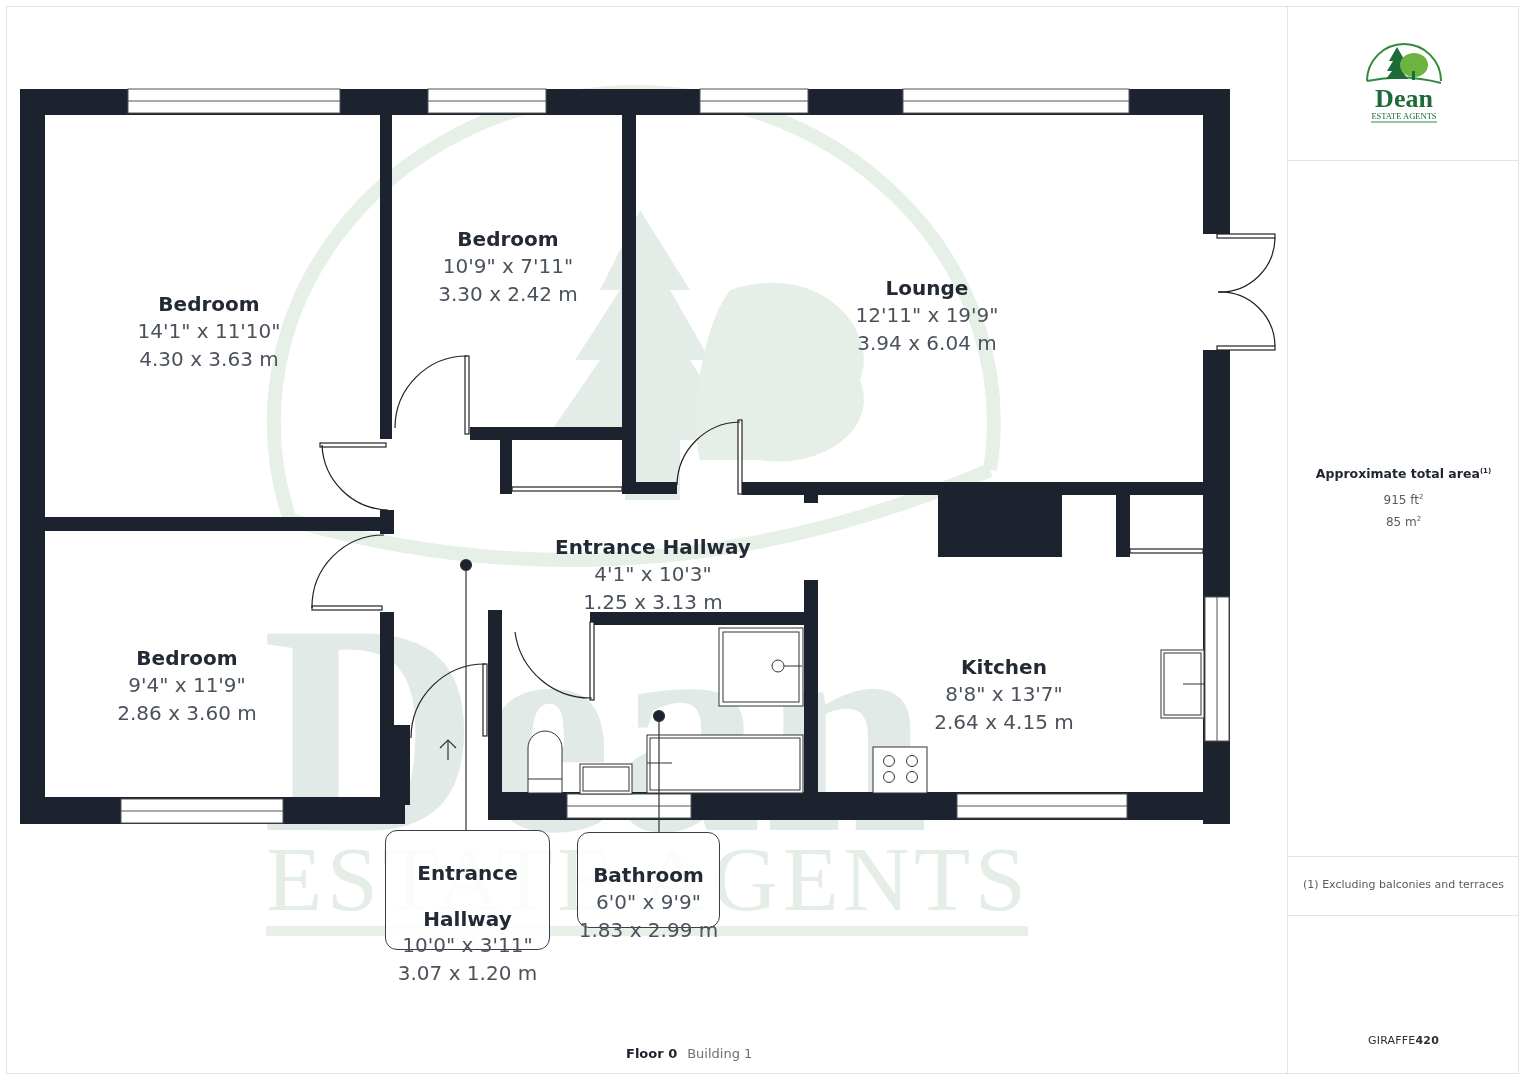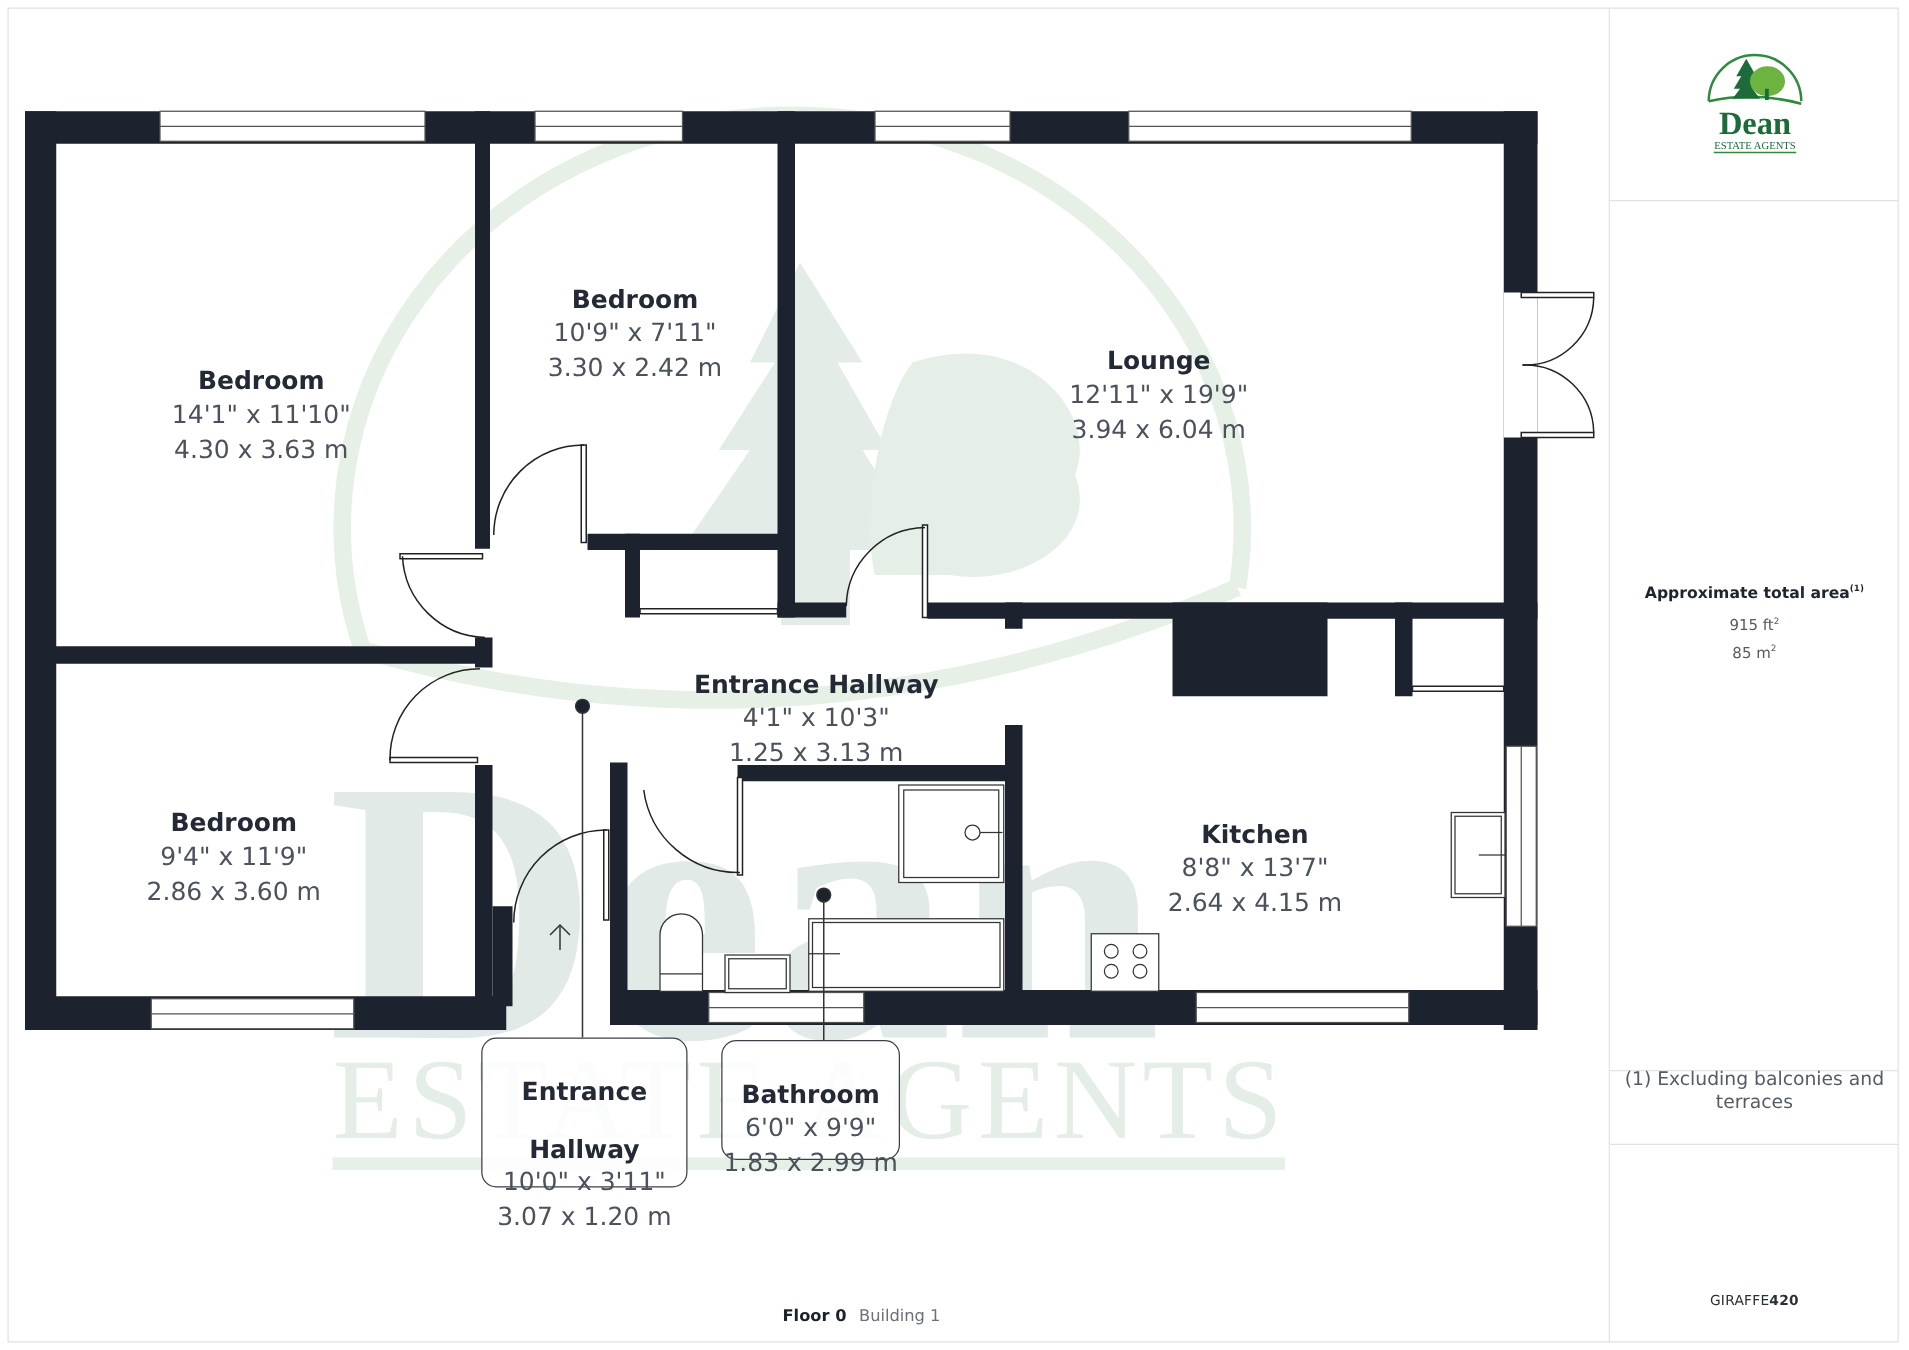"(1) Excluding balconies and terraces" .foot-note { font-size: 15px -> 11px; top: 848px -> 872px }
